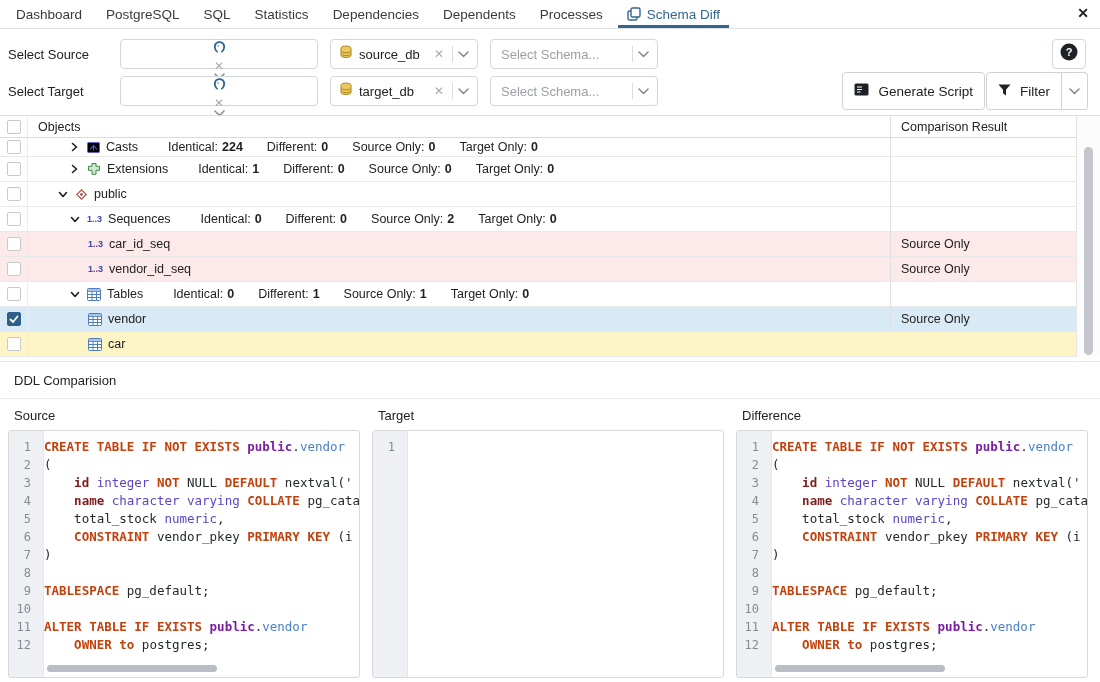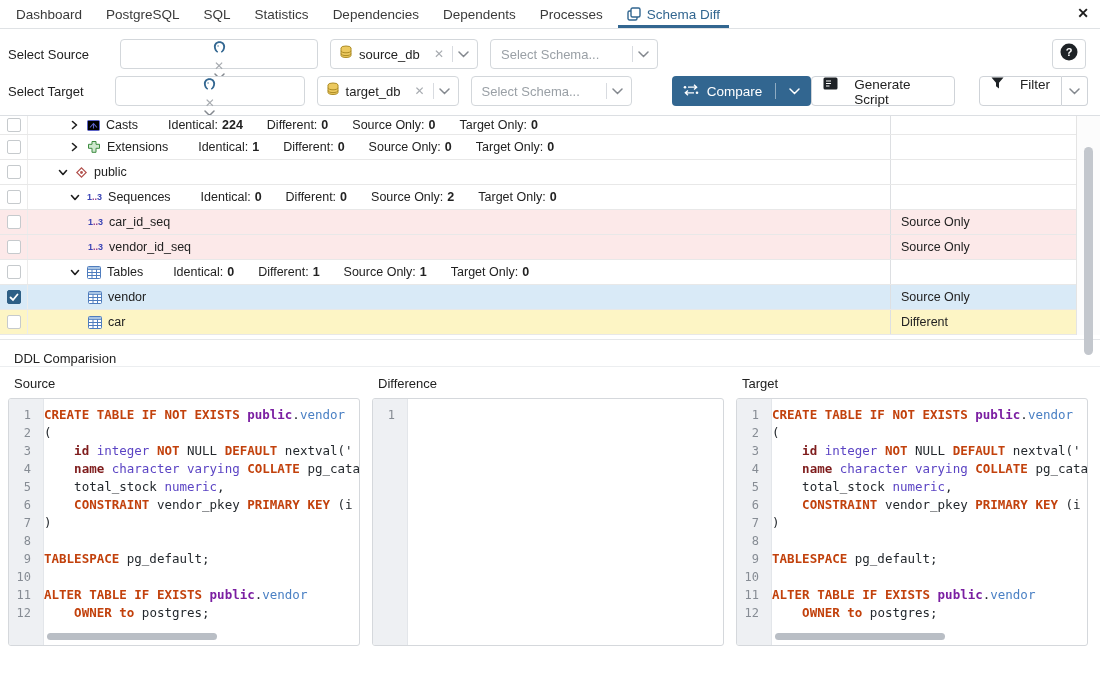"Compare" div.btn-primary { html: <div> <span><svg> <circle></circle> <path></path> <circle></circle> <path></path> </svg></span> <span>Compare</span> <span></span> <span> <svg> <path></path> </svg> </span> </div> -> none }
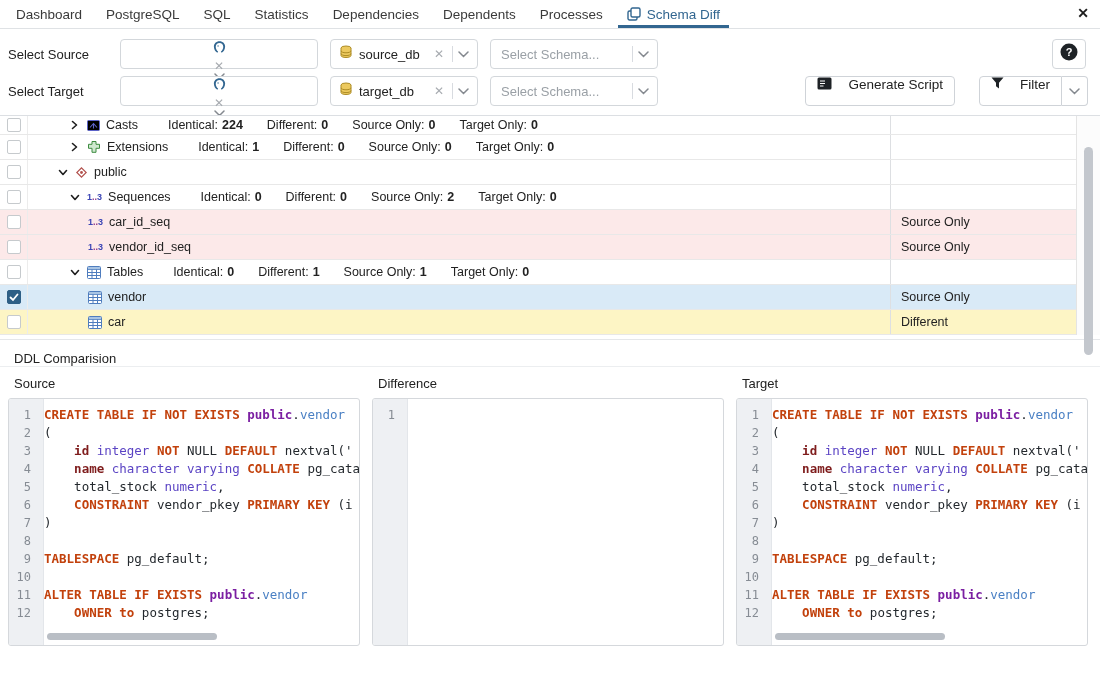"Generate Script" .btn-light { align-items: none -> center; gap: 16px -> 9px; height: 30px -> 38px }
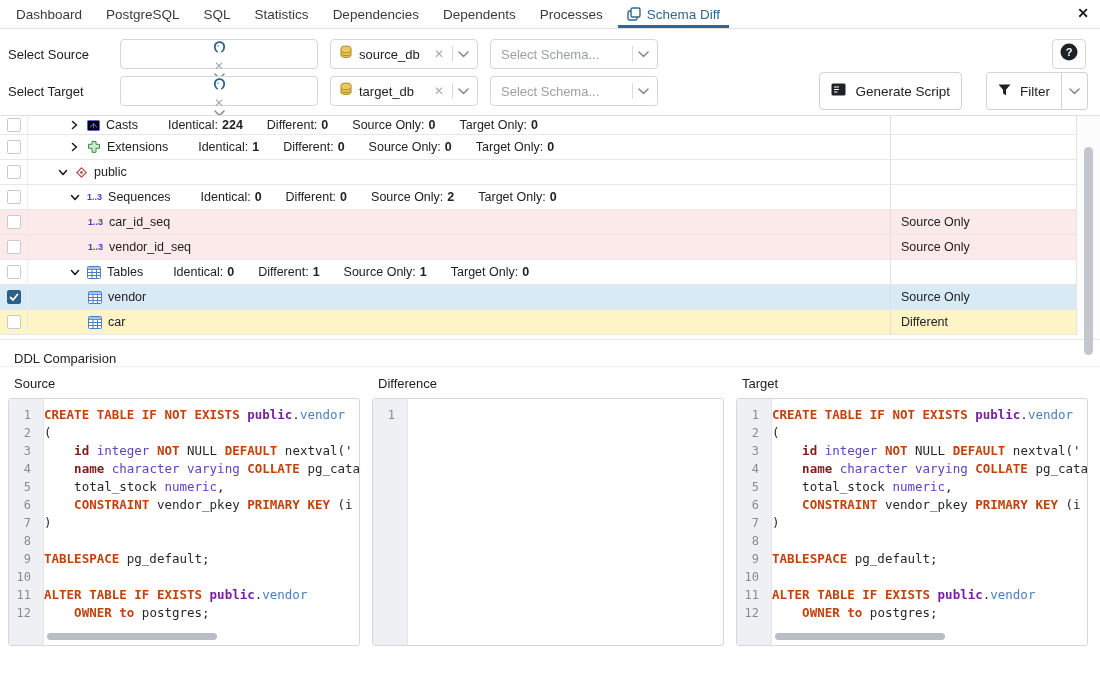"Filter" .split { margin-left: 24px -> 1px }
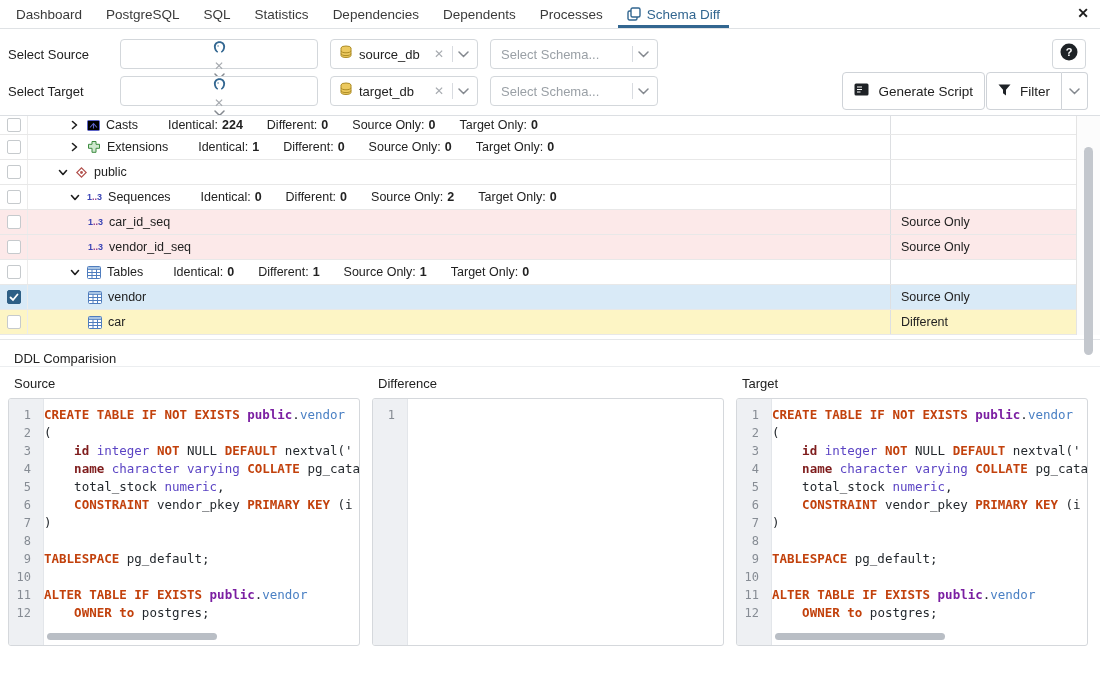"Objects" div.grid-header { html: none -> <div> <div> <div></div> </div> <div>Objects</div> <div>Comparison Result</div> </div> }
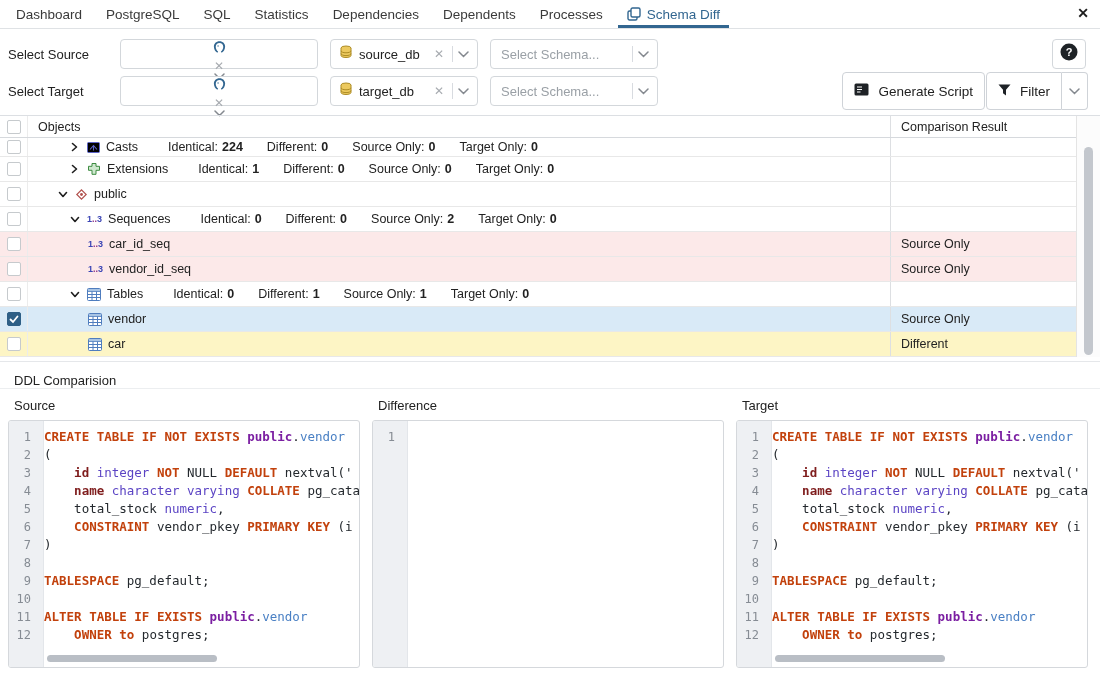"Different" div.res-cell { html: <div>Different</div> -> none }
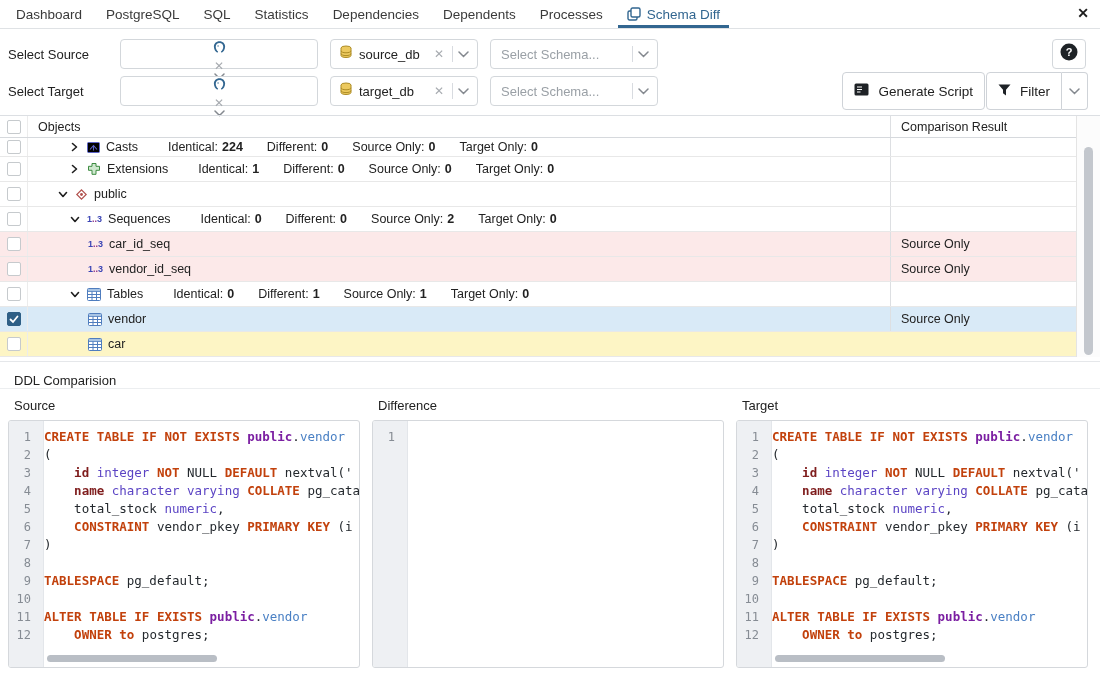"DDL Comparision" .ddl-title { padding: 11px 14px 0 -> 11px 14px 10px }
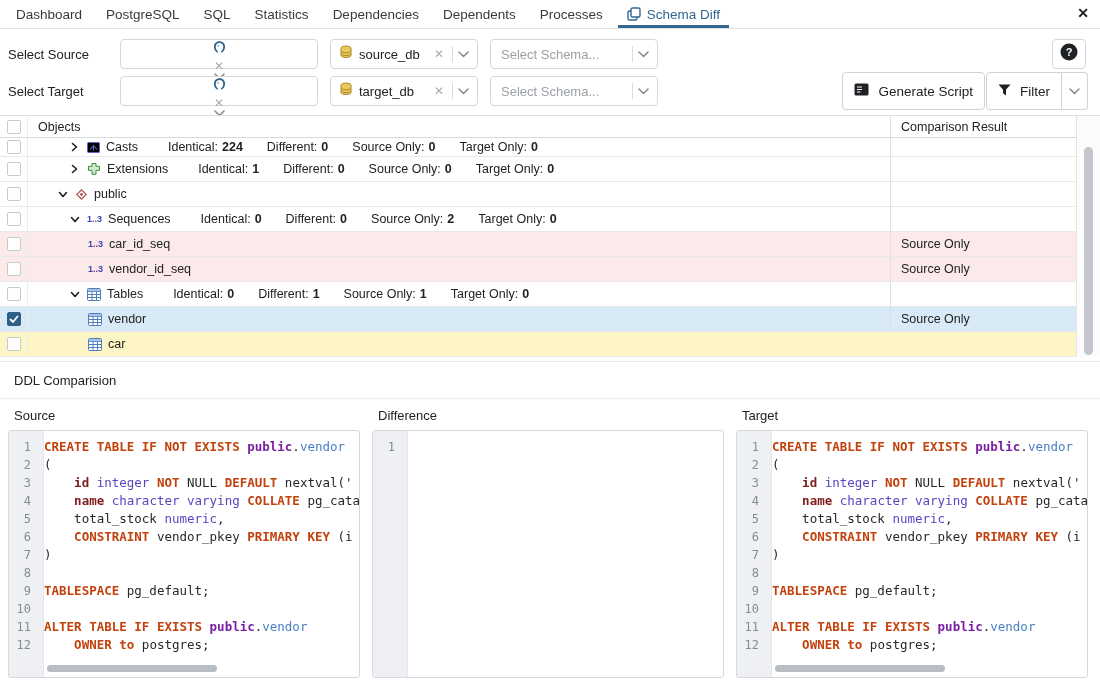"Difference" span { order: before "Target" -> after "Target" }
